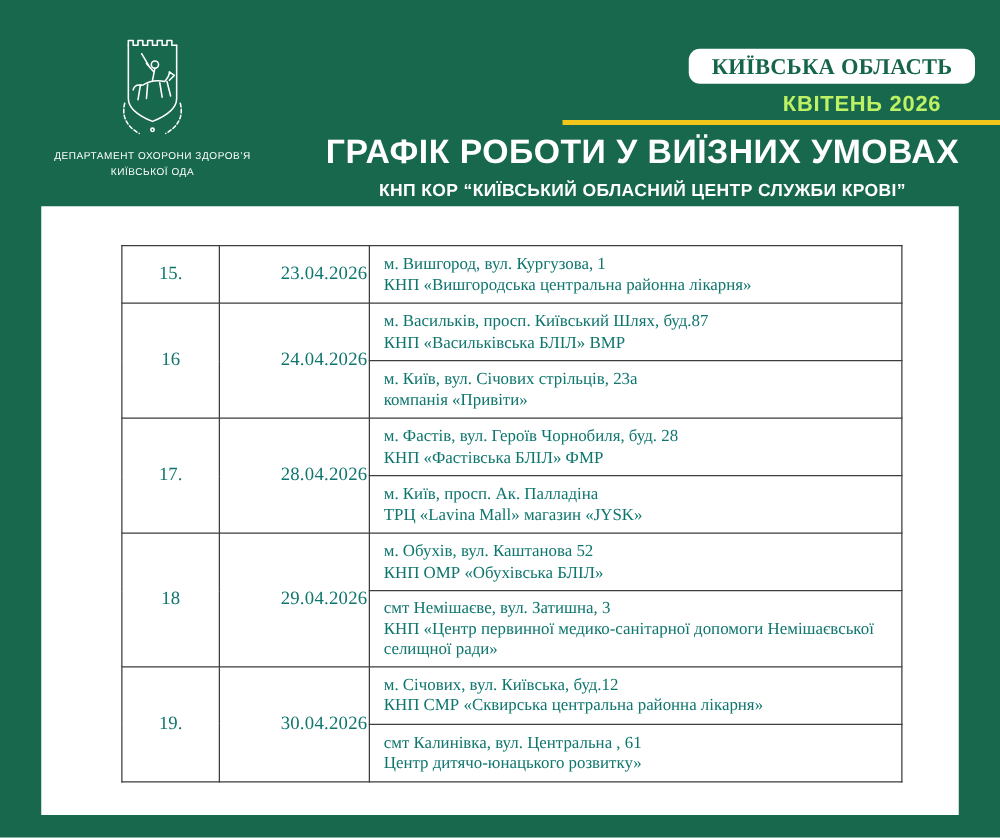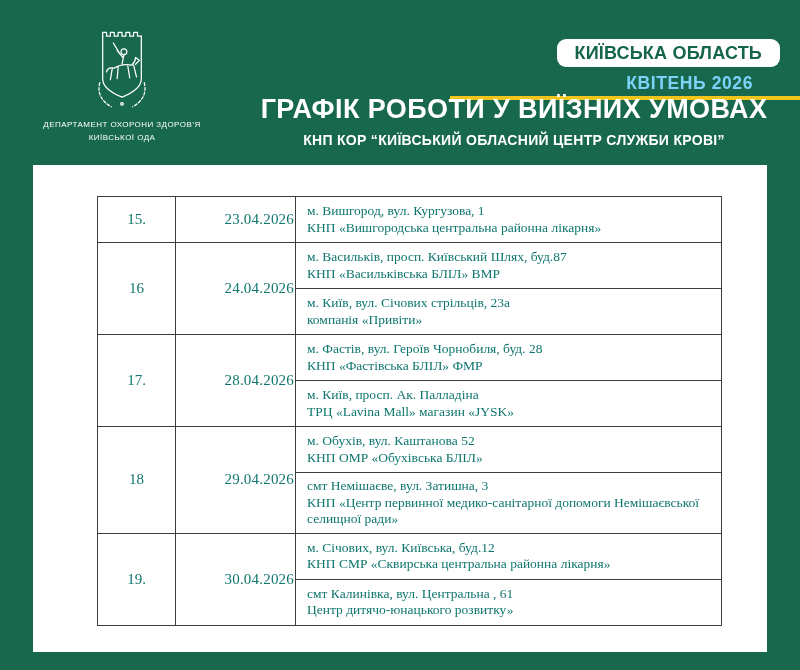"КИЇВСЬКА ОБЛАСТЬ" .region-badge { font-family: none -> Liberation Serif, serif }
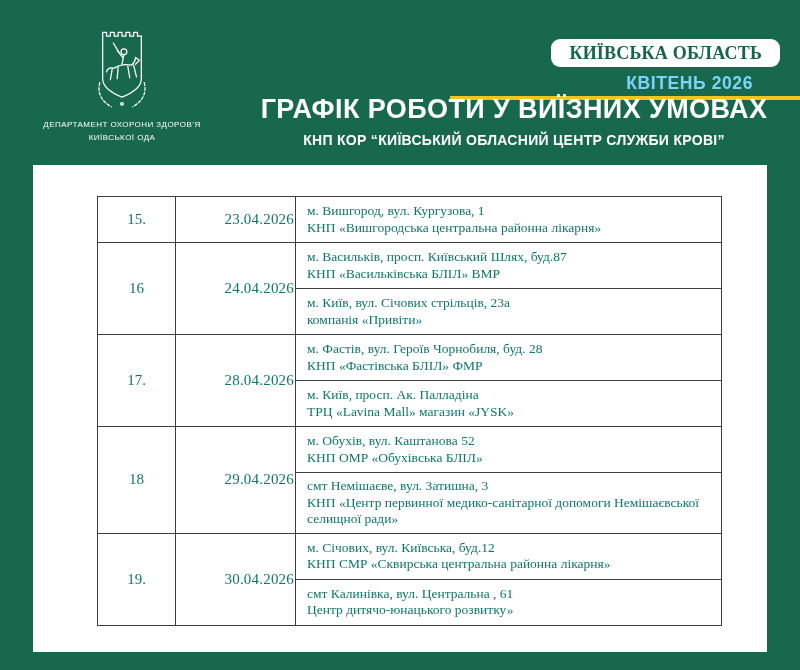"КВІТЕНЬ 2026" .month-label { color: #7dd3fc -> #bef264 }
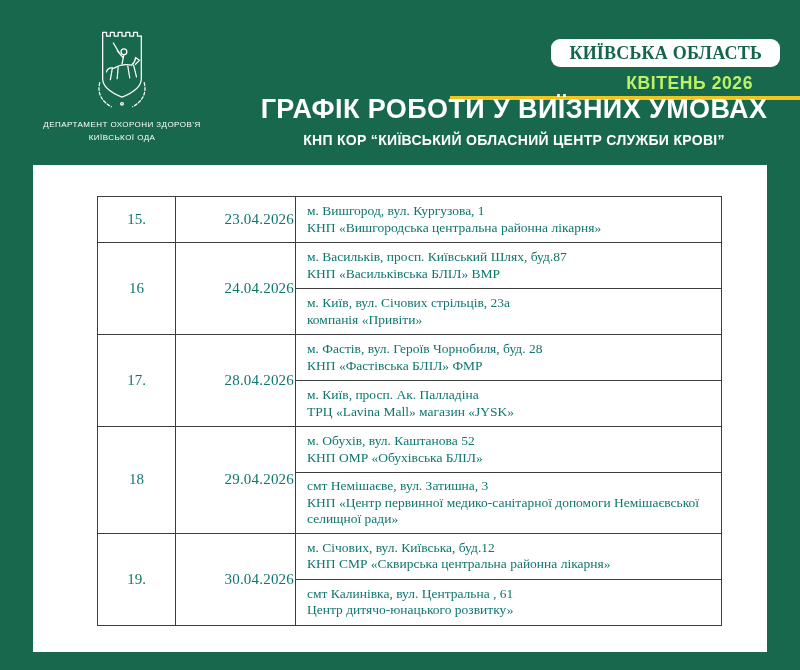"ГРАФІК РОБОТИ У ВИЇЗНИХ УМОВАХ" .title-block { top: 94px -> 106px }
